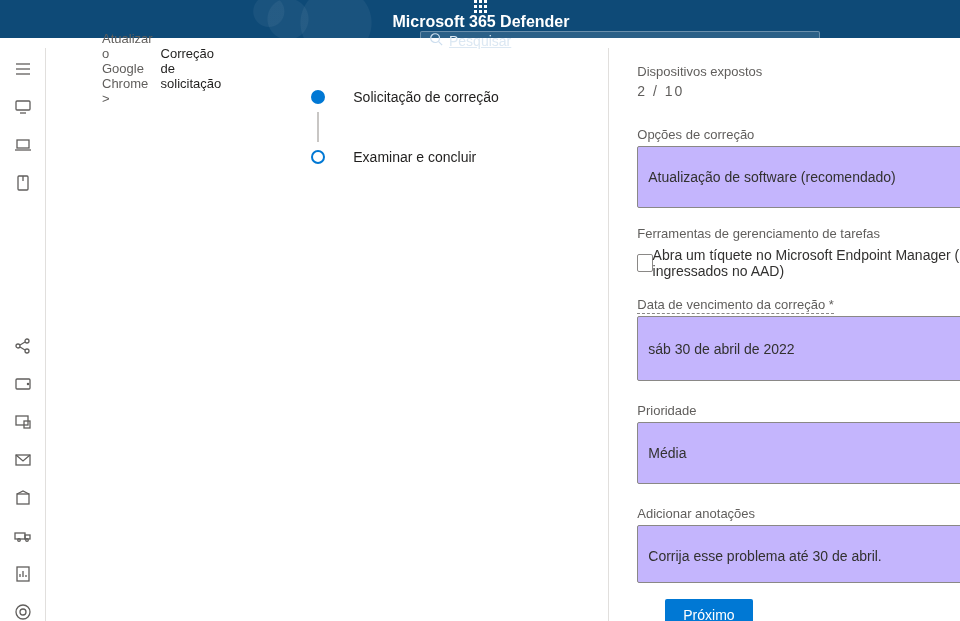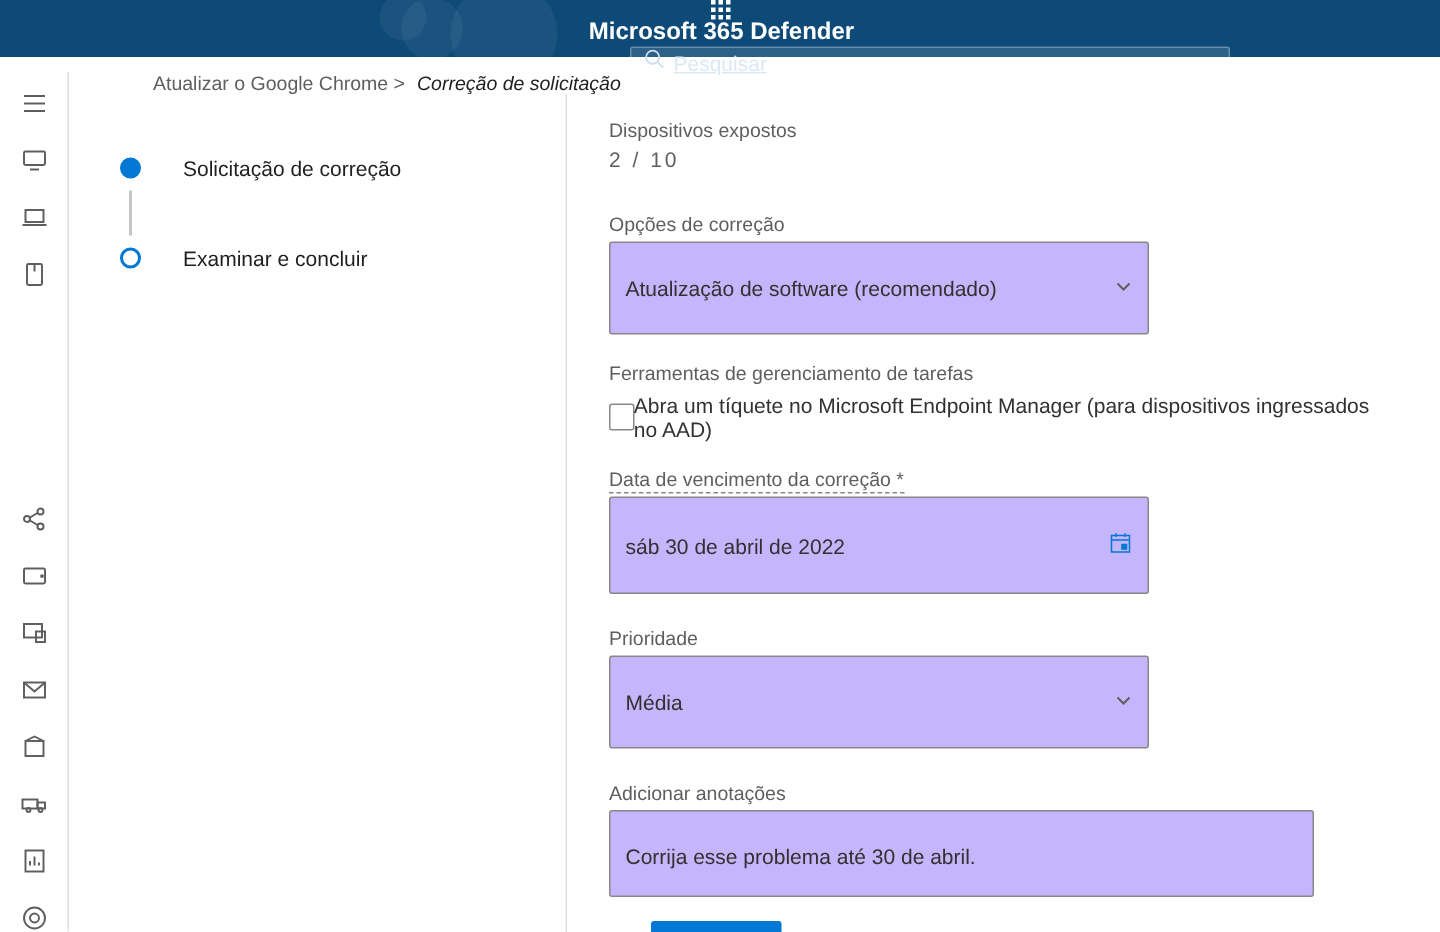"Atualizar o Google Chrome >" .page { flex-direction: column -> row }
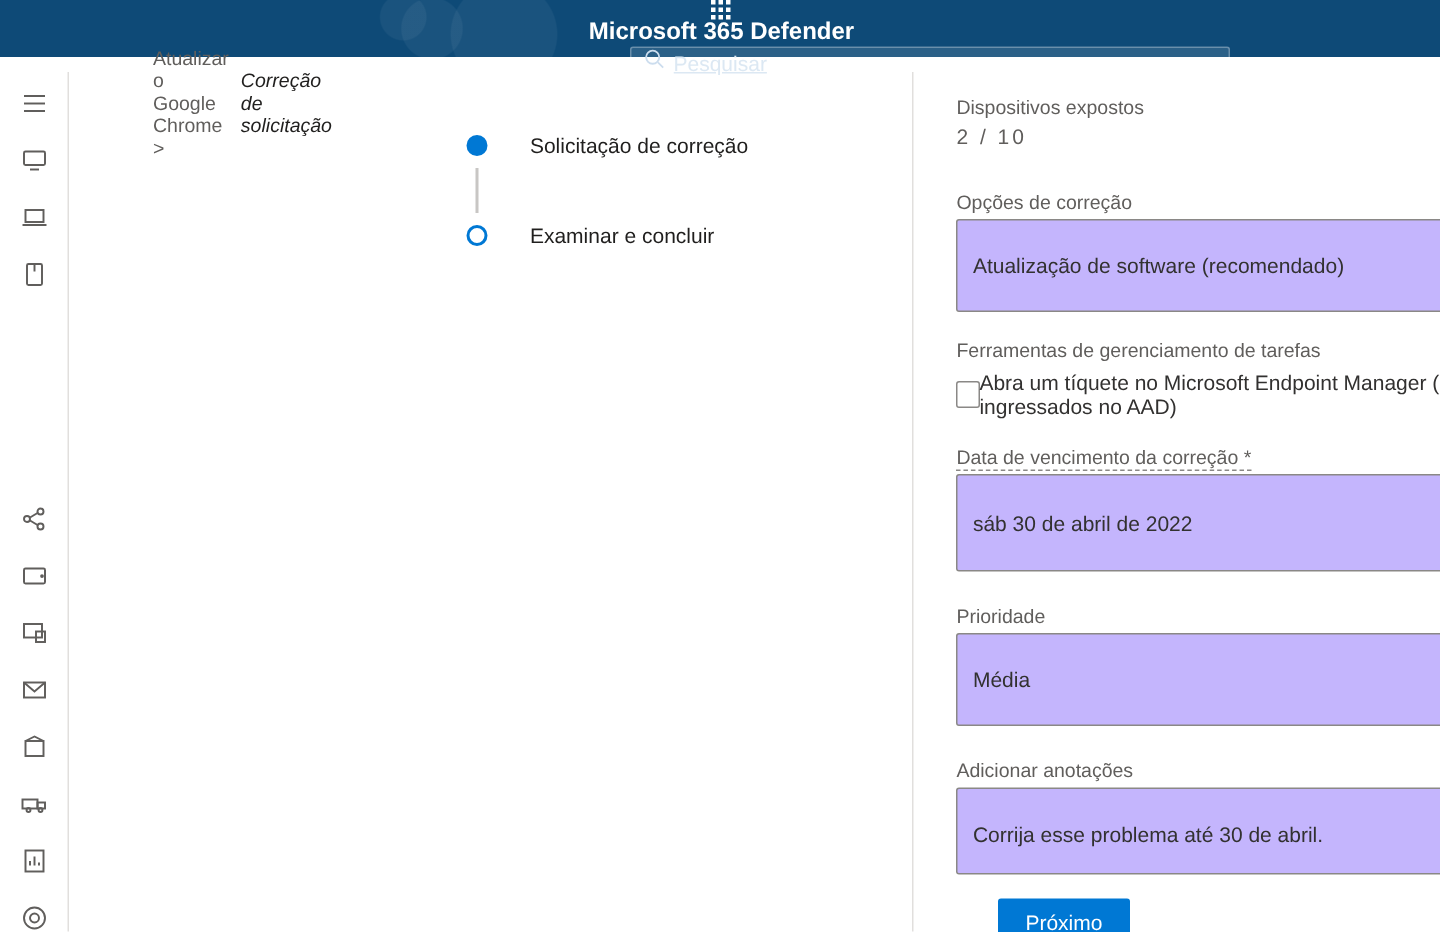"Correção de solicitação" .breadcrumb .current { font-style: italic -> none }
